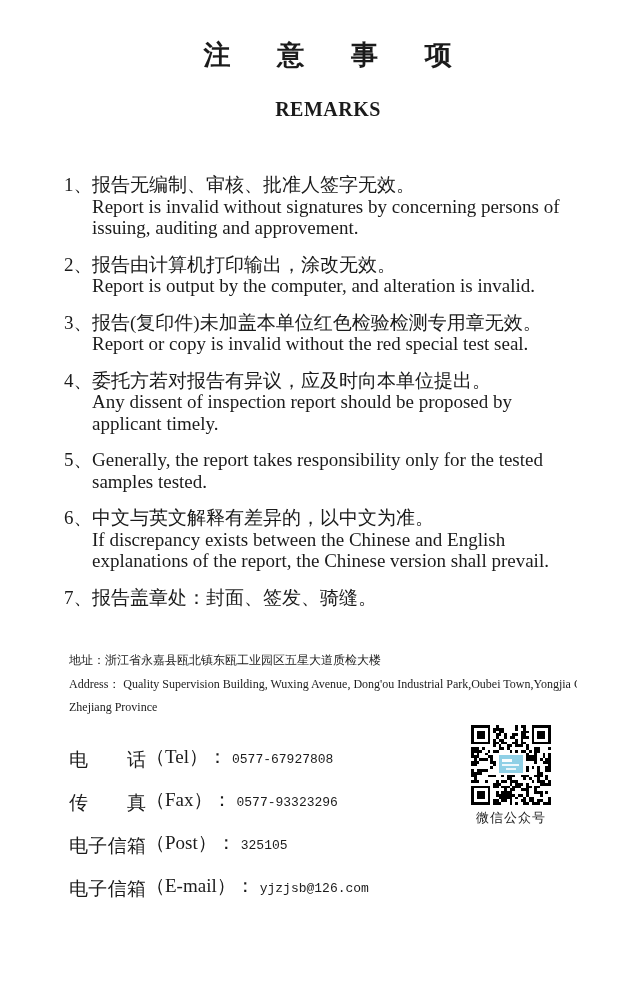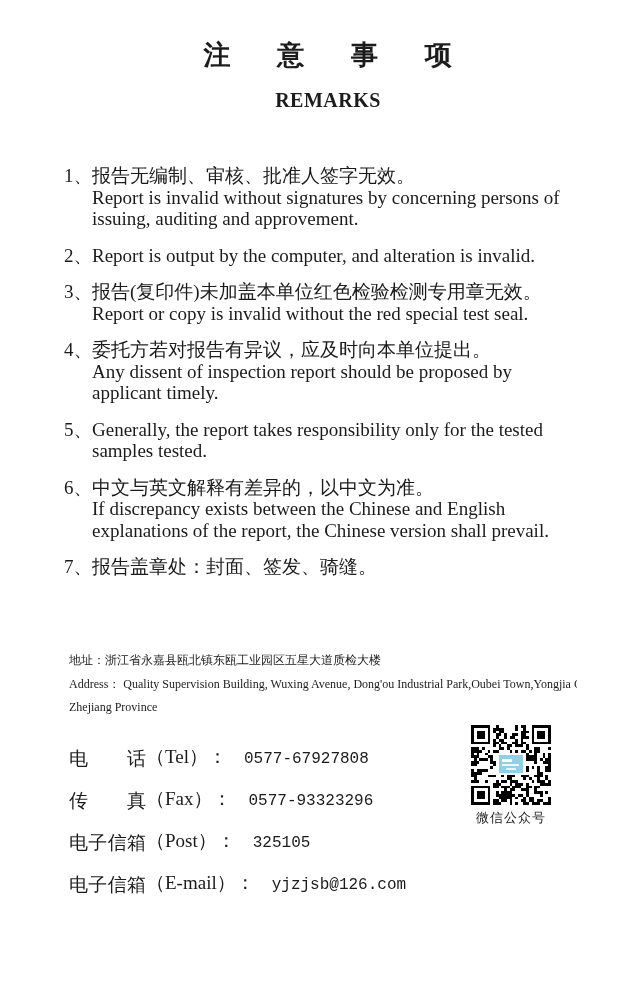"REMARKS" .title-en { margin-top: 16px -> 25px }
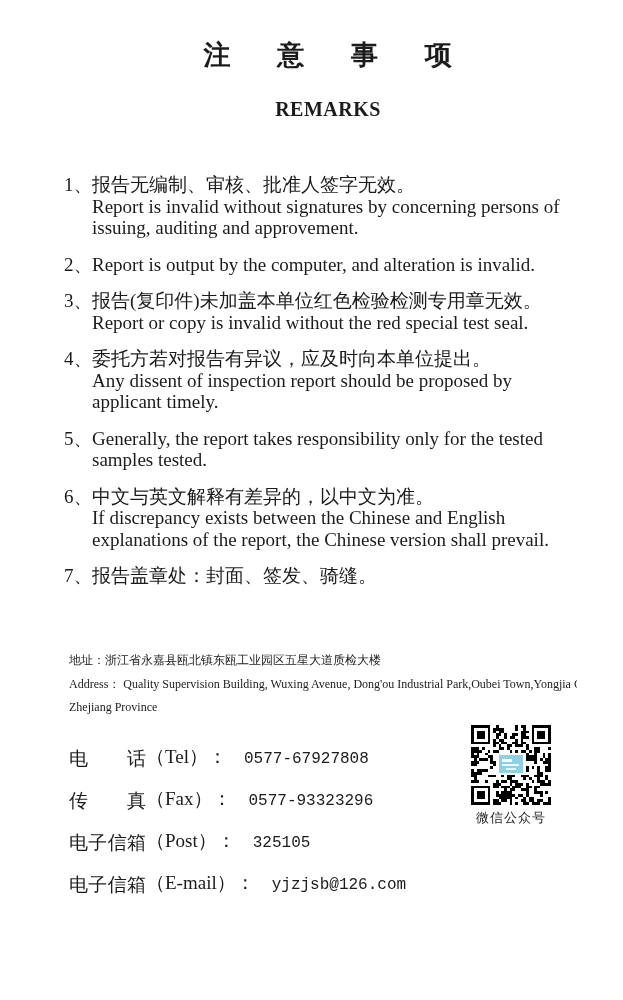"报告由计算机打印输出，涂改无效。" div.item-zh { html: none -> <div>报告由计算机打印输出，涂改无效。</div> }
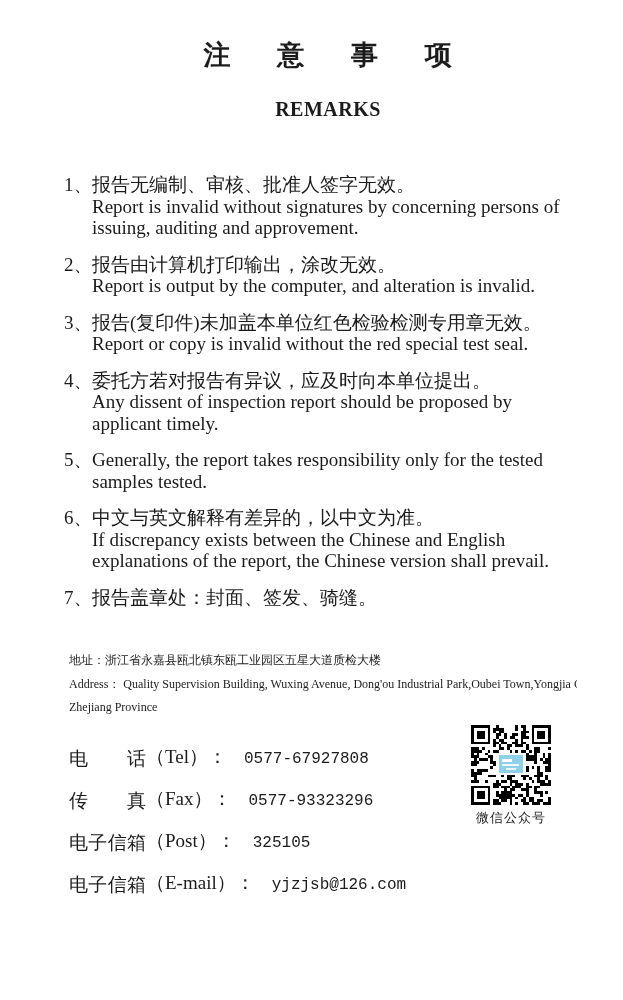"0577-67927808" .cval { font-size: 16px -> 13px; margin-left: 17px -> 5px }
